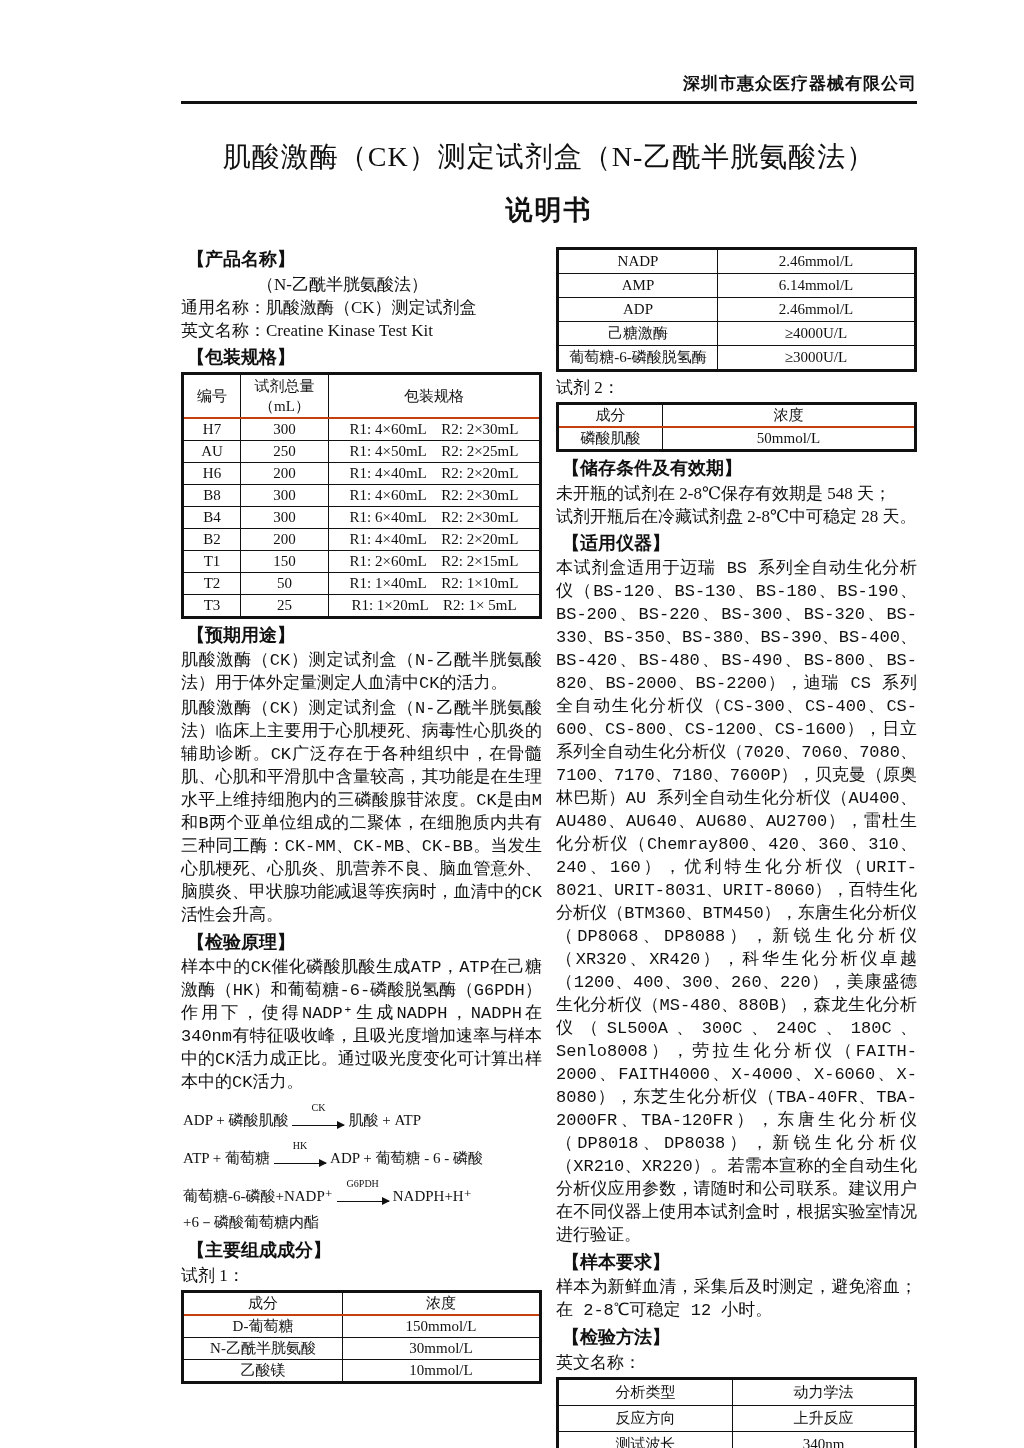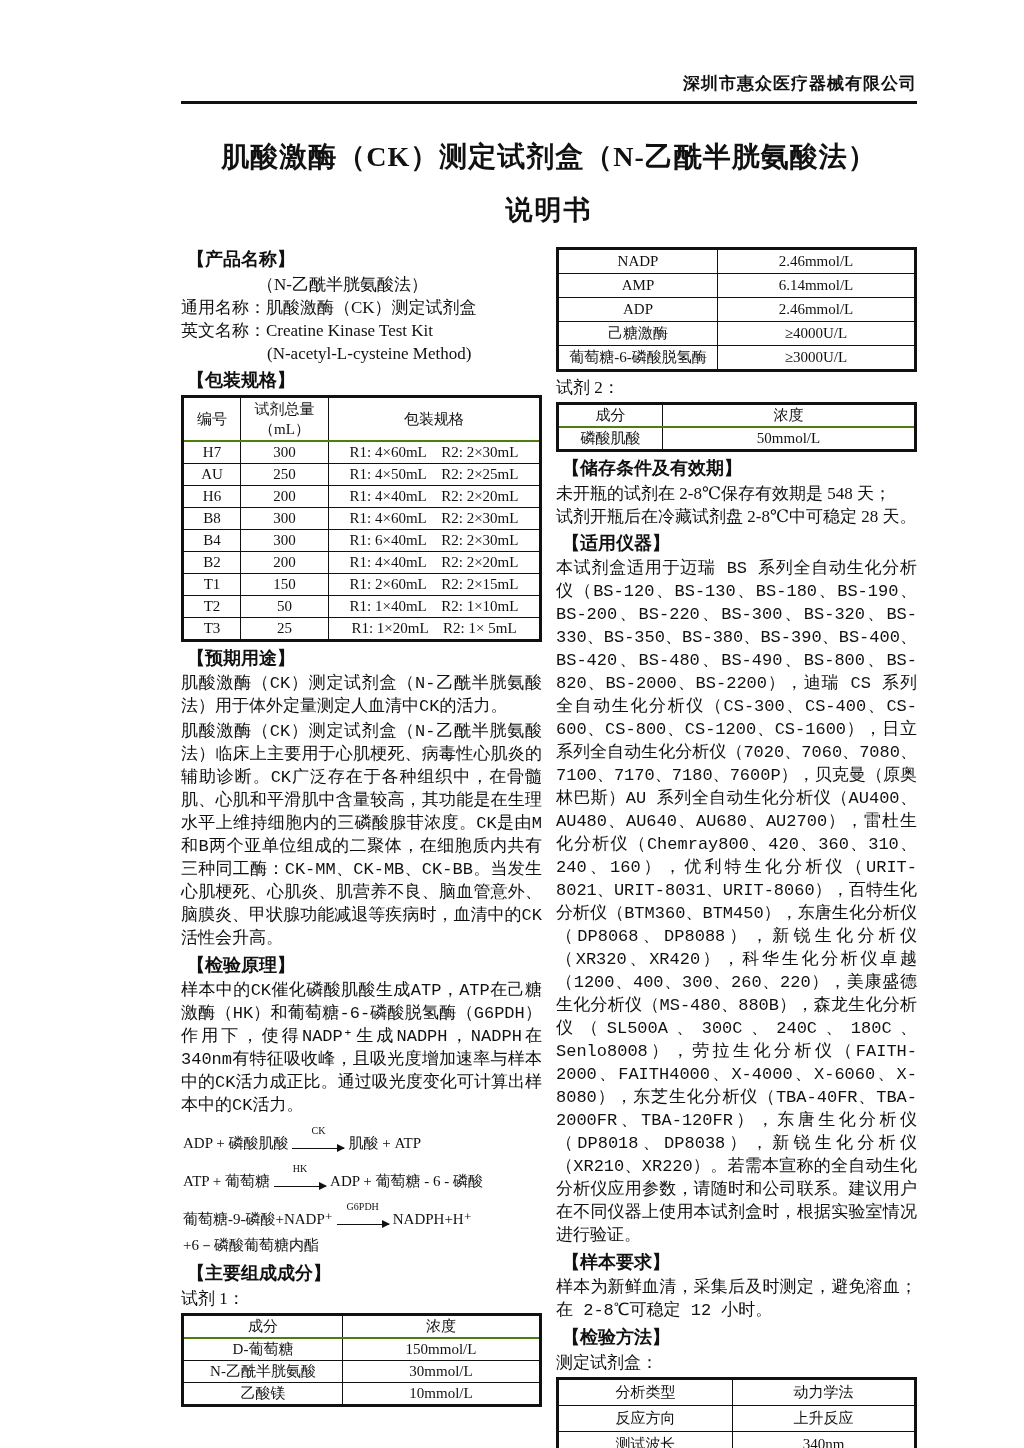"肌酸激酶（CK）测定试剂盒（N-乙酰半胱氨酸法）" .doc-title { font-weight: bold -> normal }
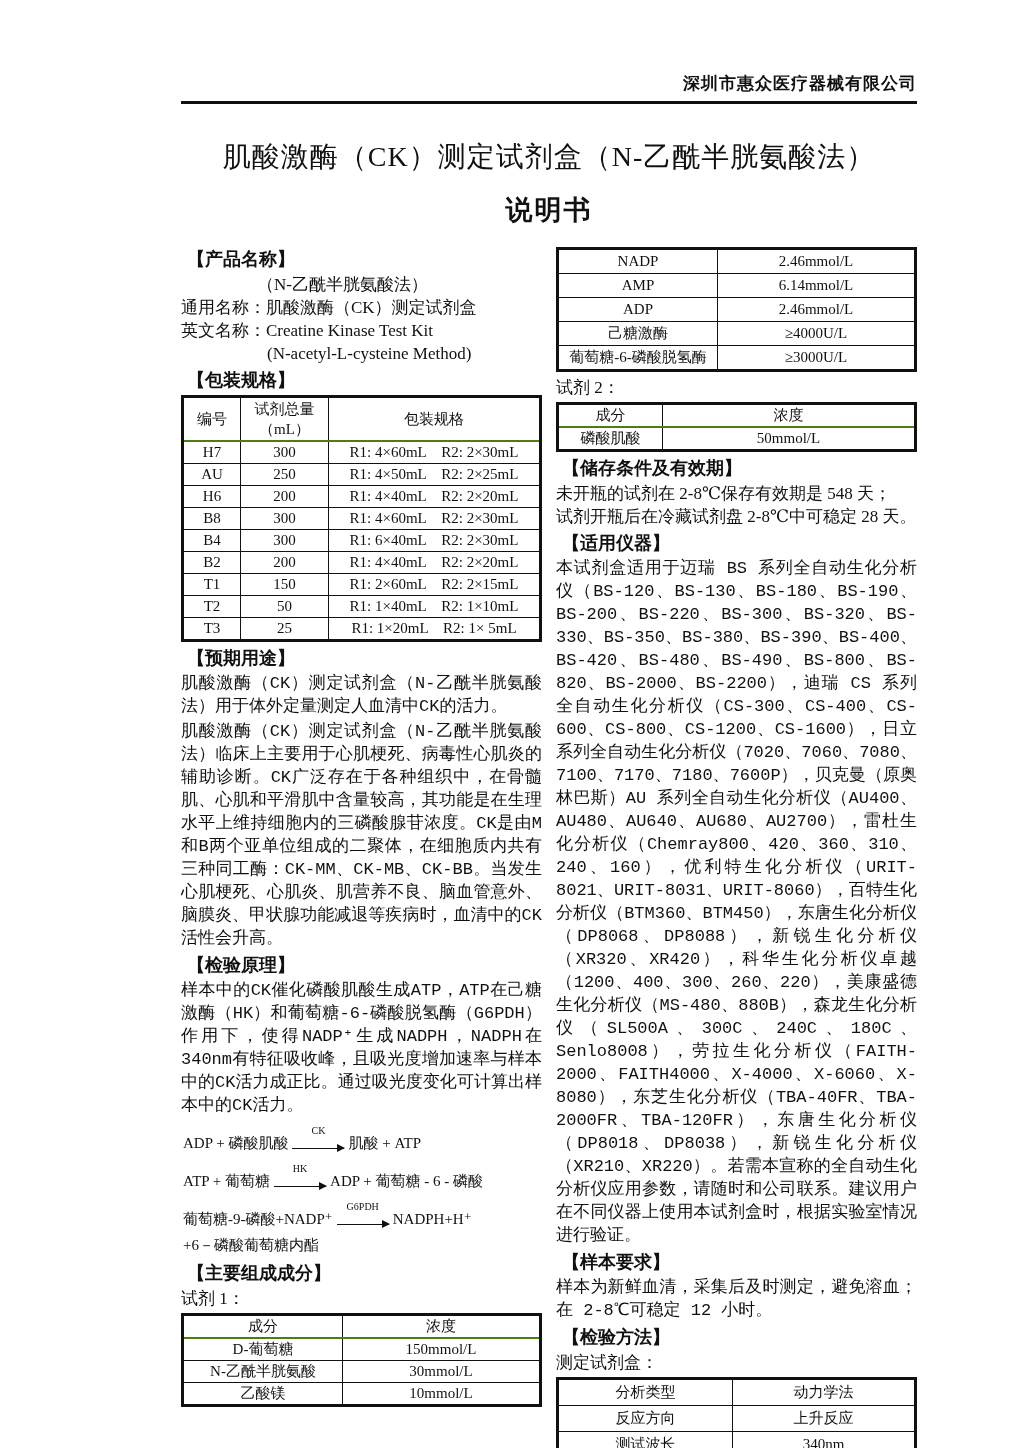"(N-acetyl-L-cysteine Method)" div.line { html: <div>(N-acetyl-L-cysteine Method)</div> -> none }
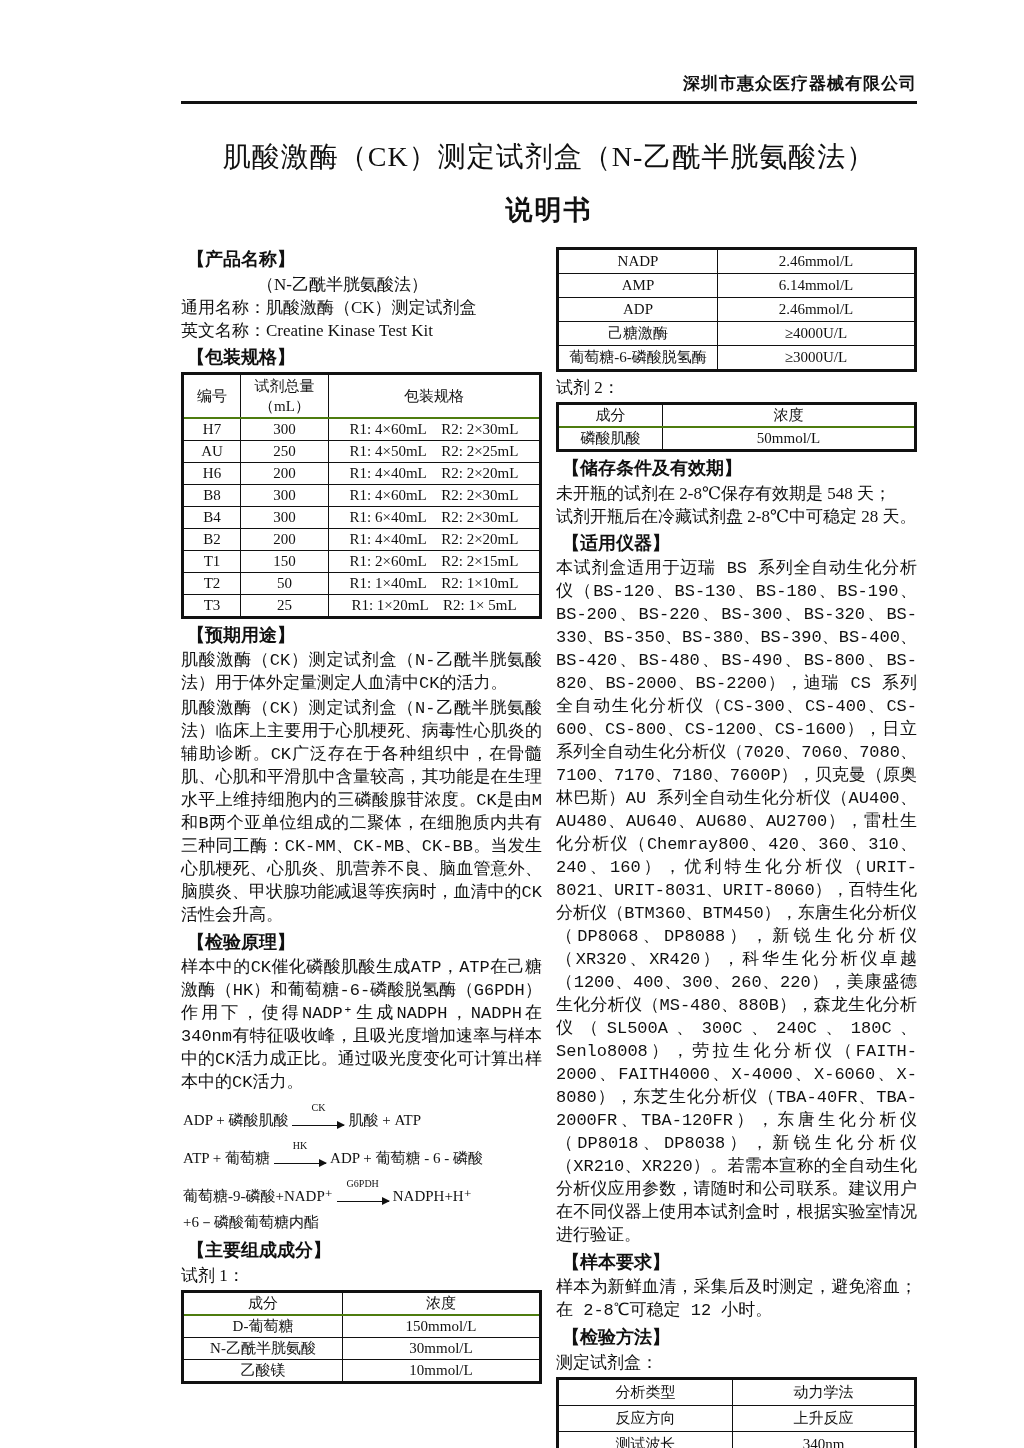"编号" thead tr { border-bottom: 2px solid #4d7c0f -> 2px solid #c2410c }
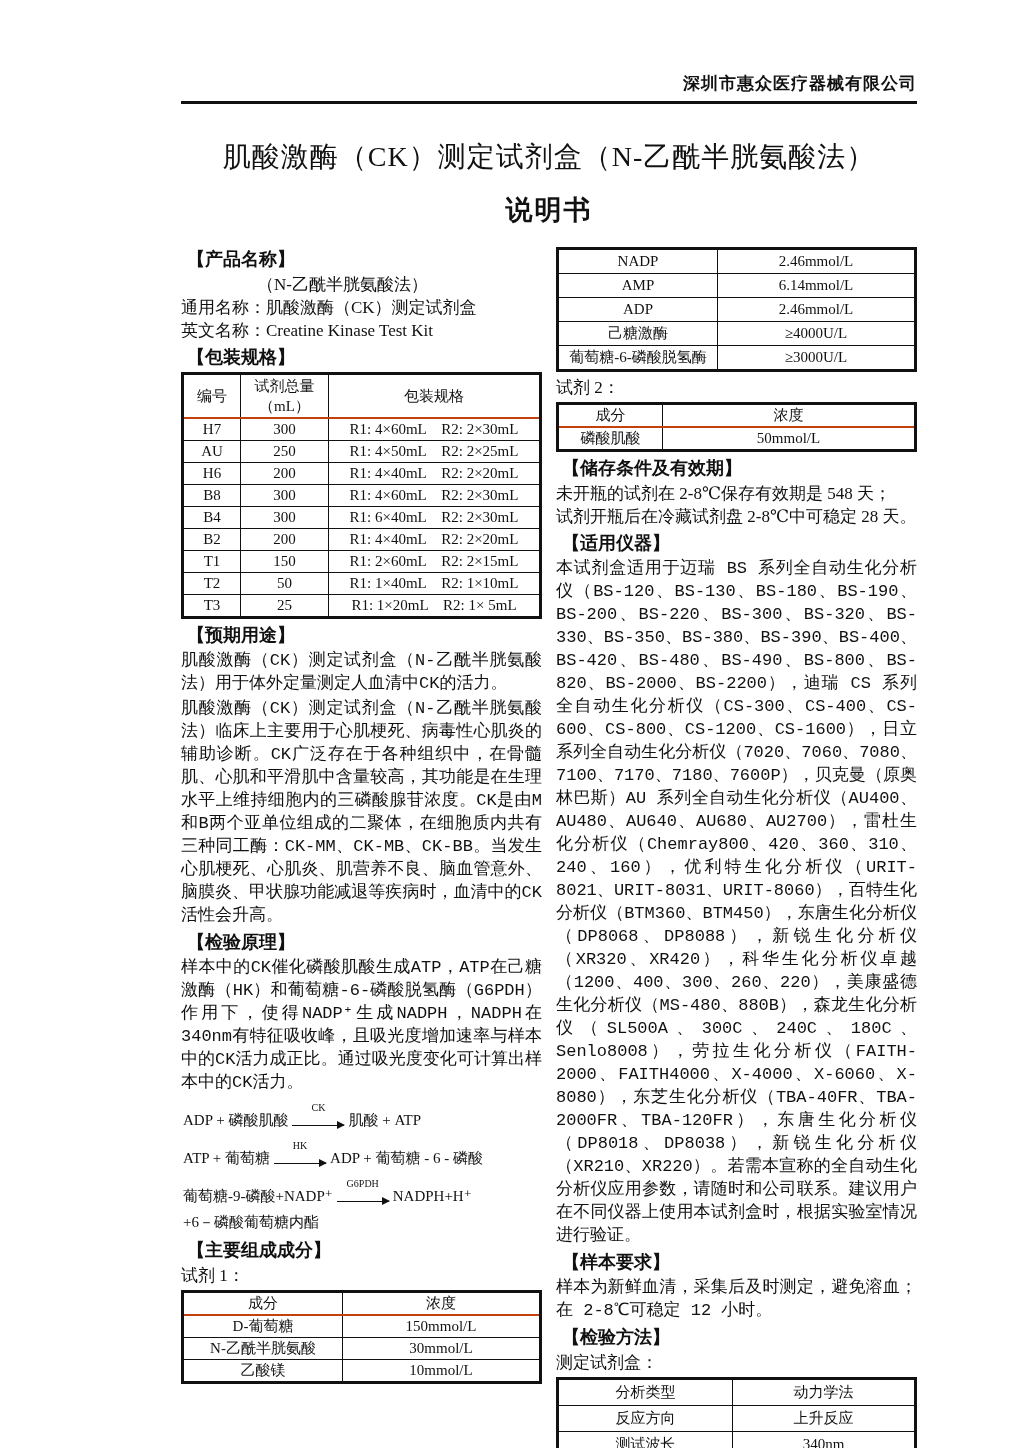"葡萄糖-9-磷酸+NADP⁺" span { text: -9- -> -6- }
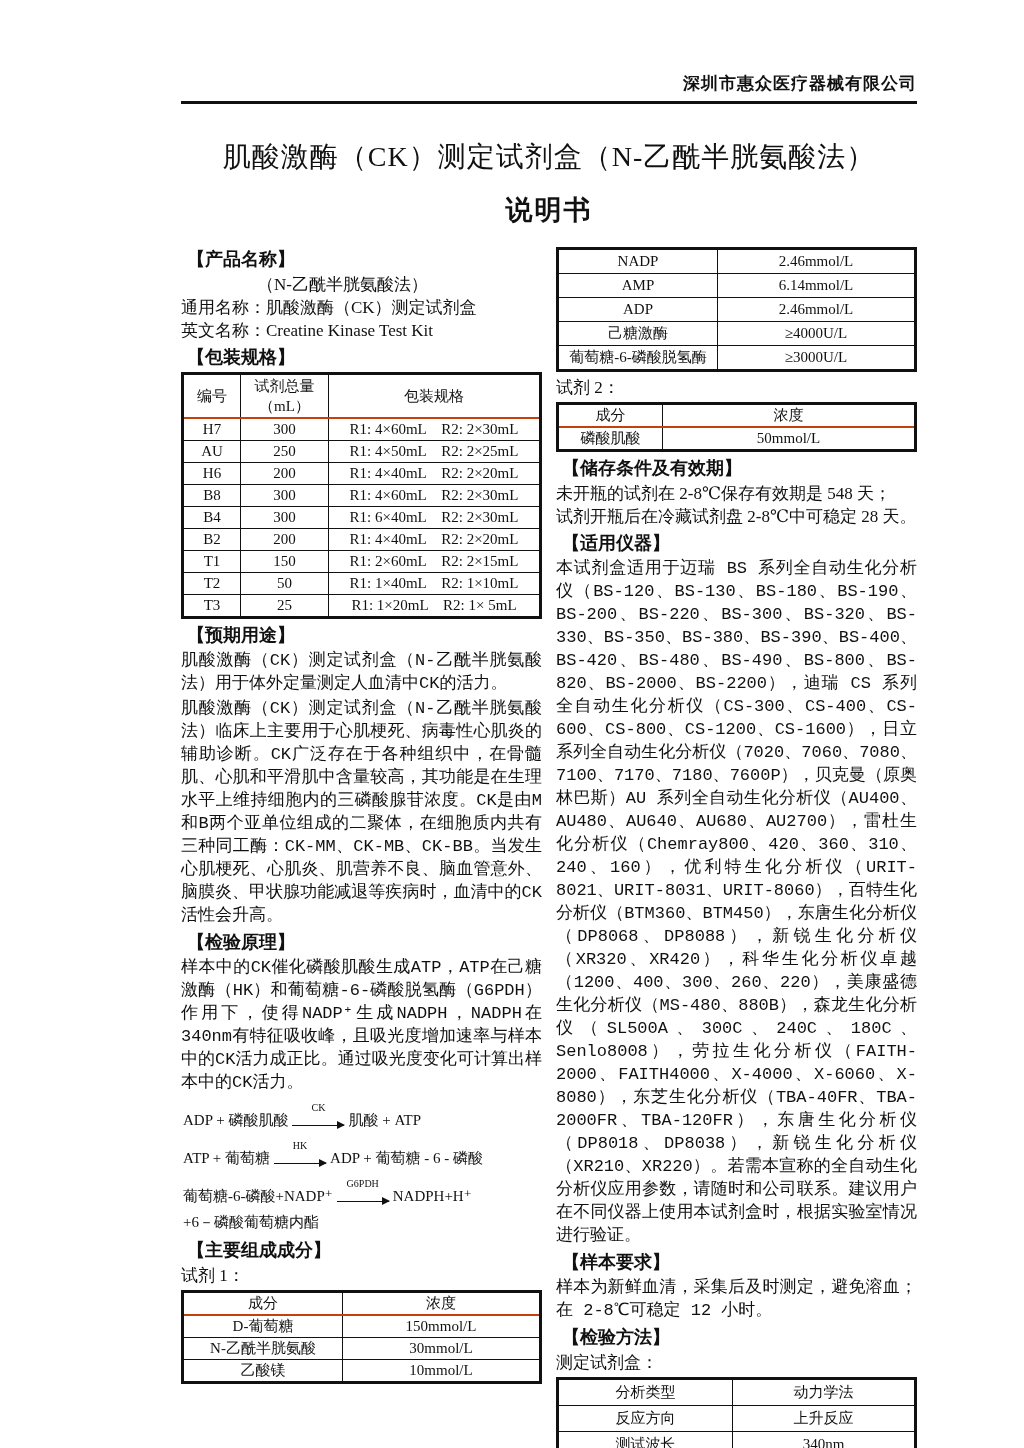"测定试剂盒：" div.sub-label { text: 测定试剂盒 -> 英文名称 }
